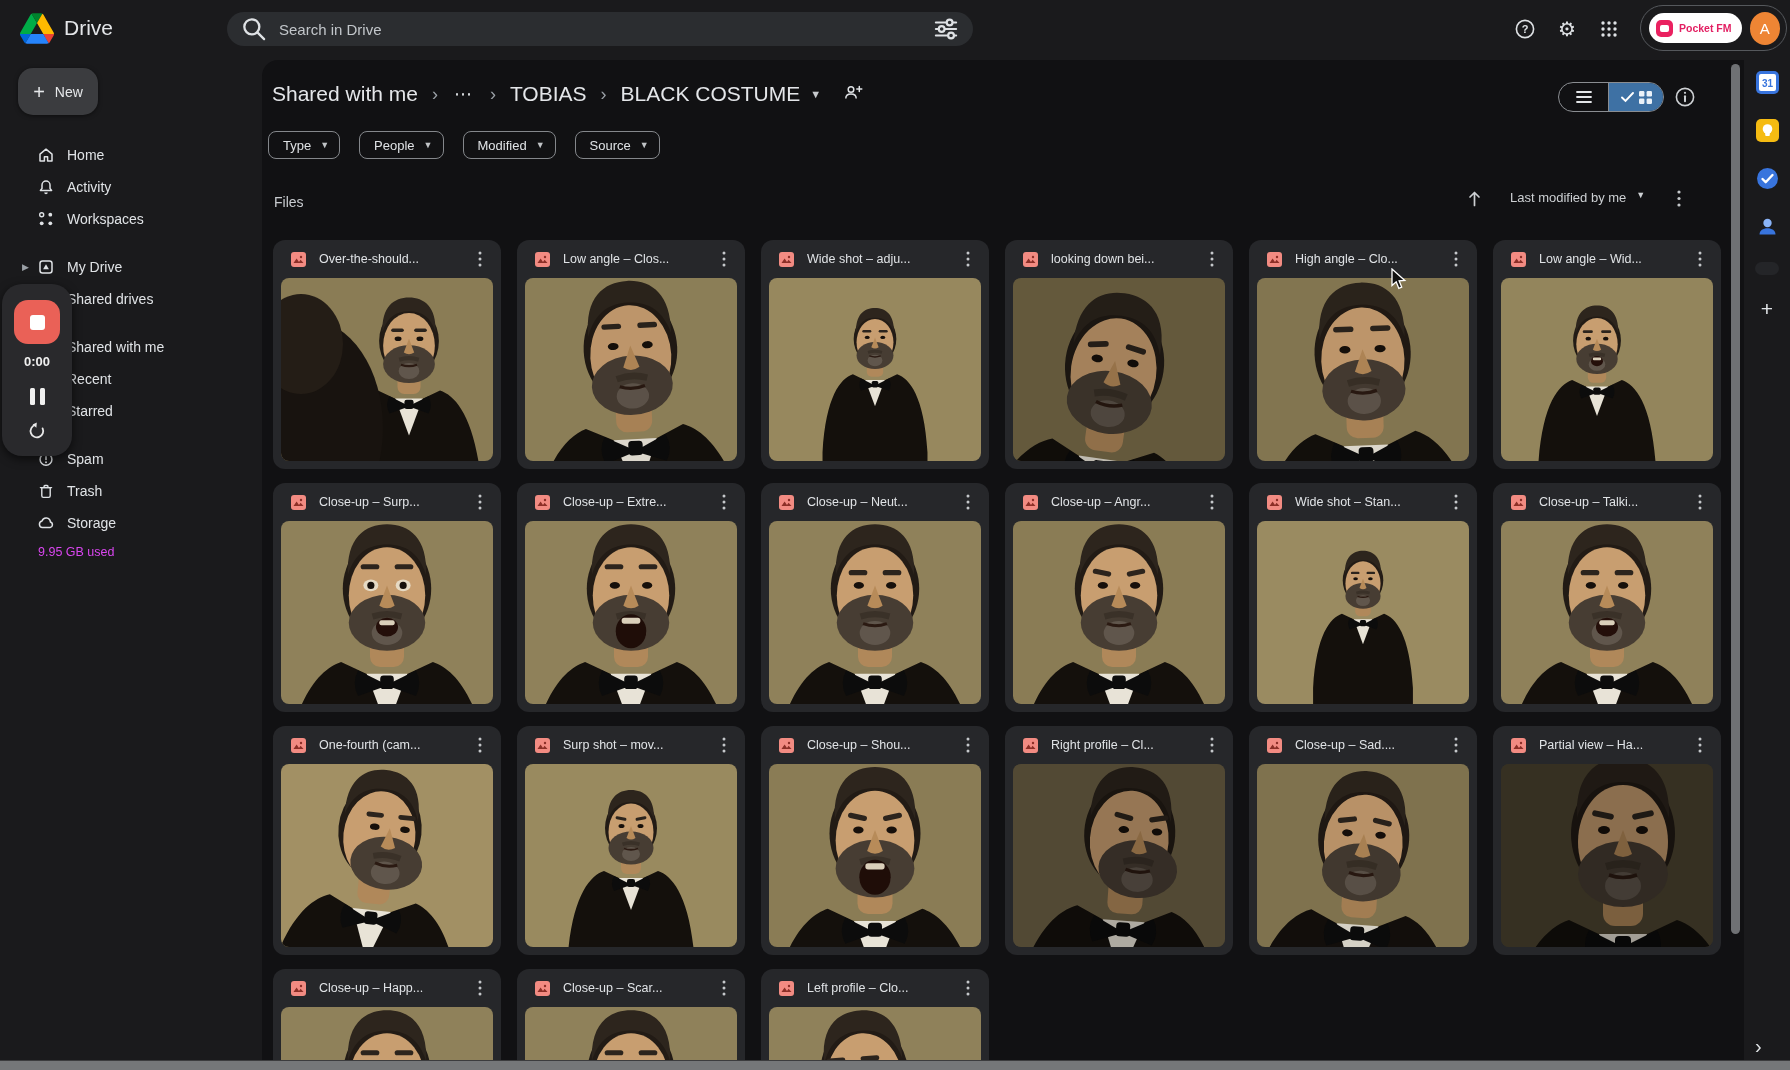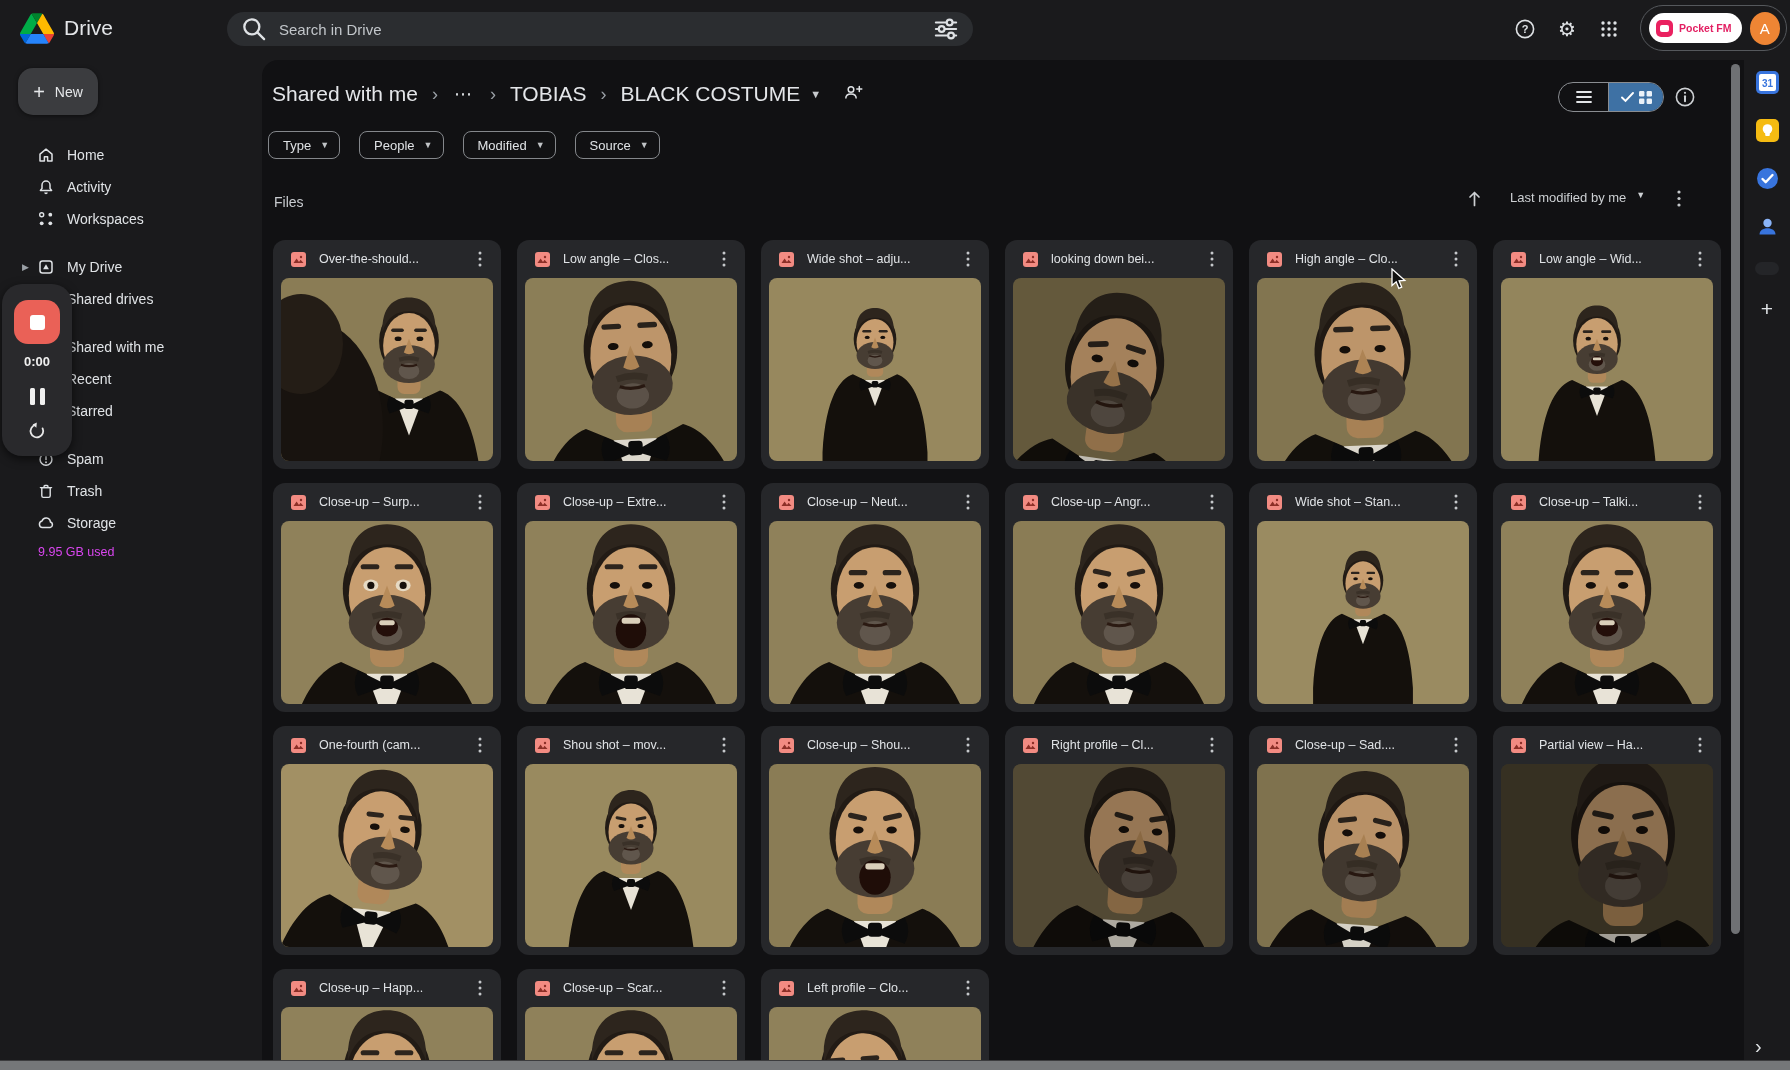"Shou shot – mov..." span.card-title { text: Shou -> Surp }
